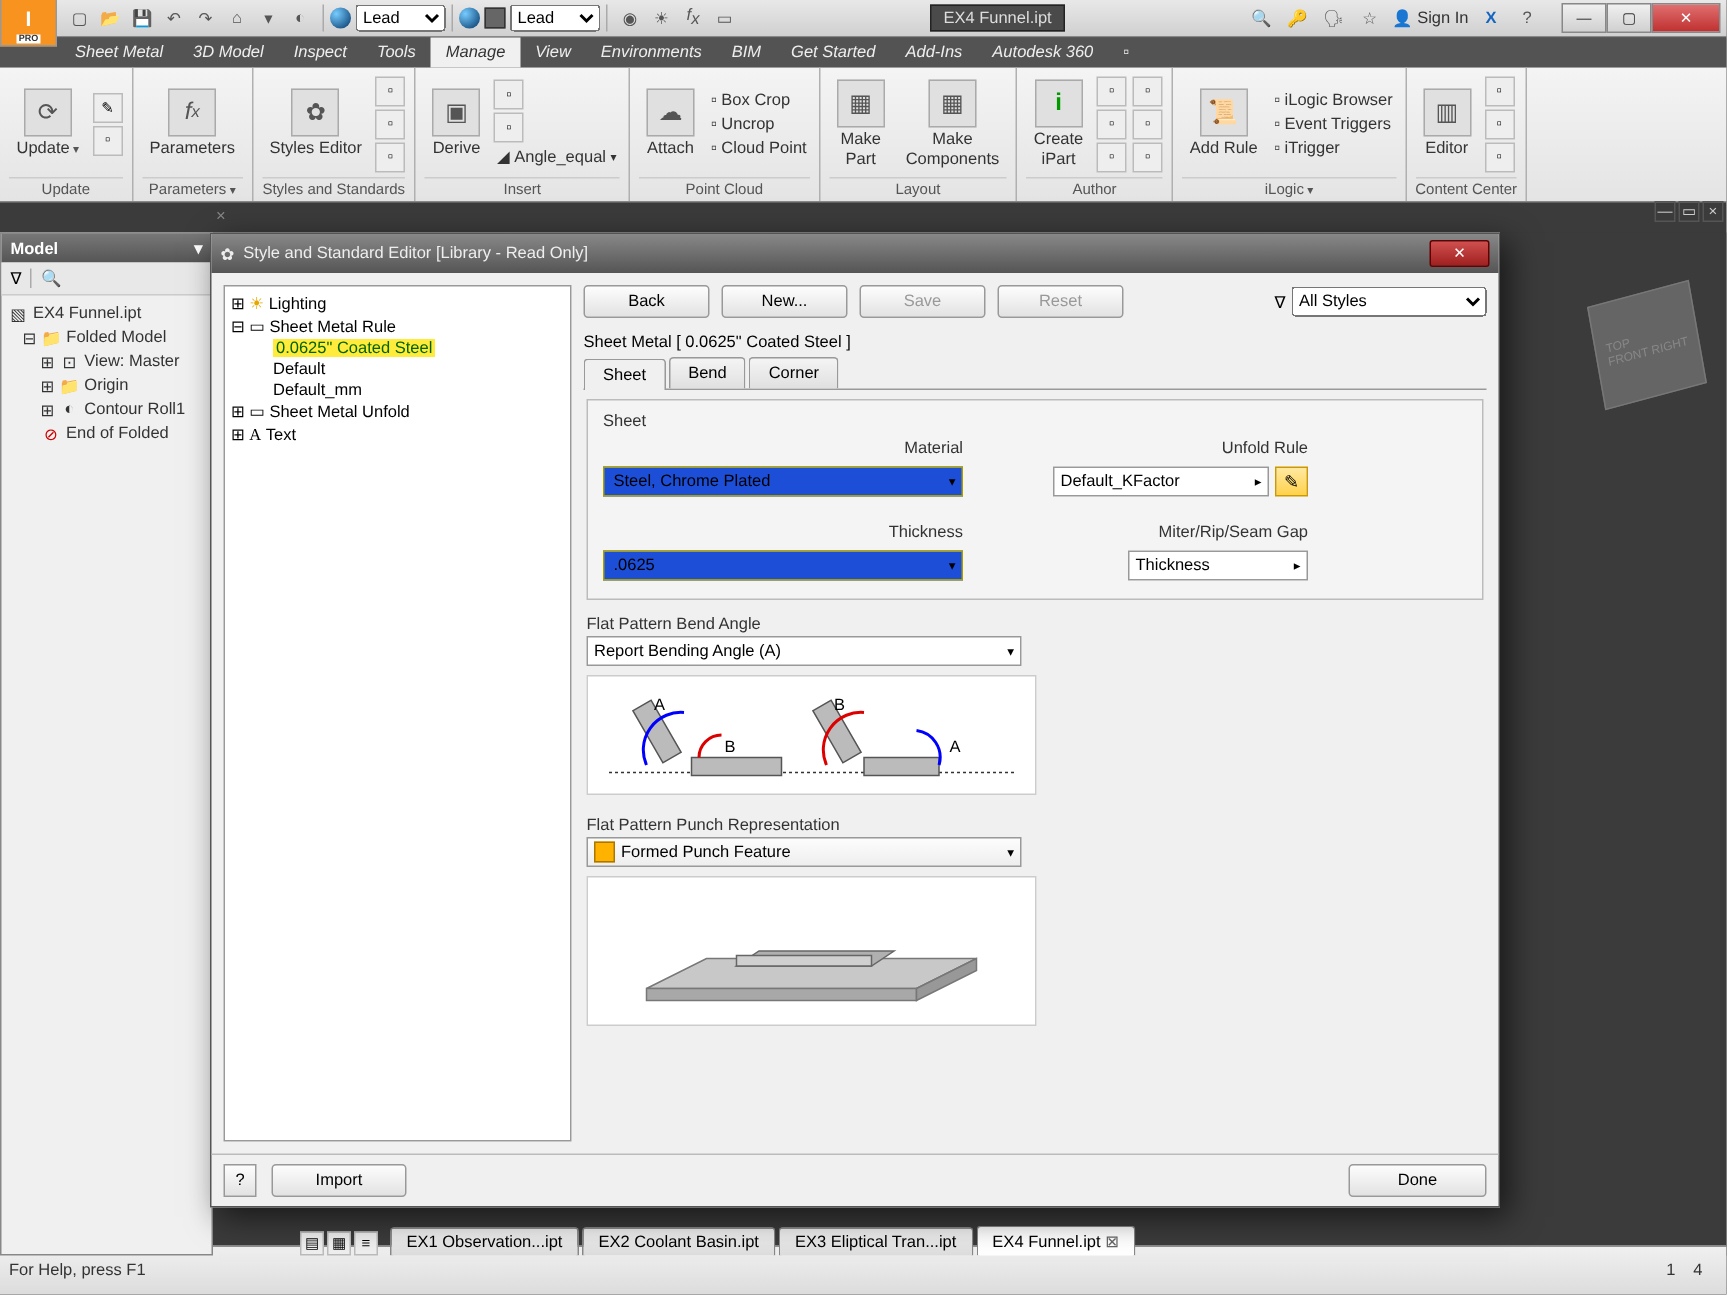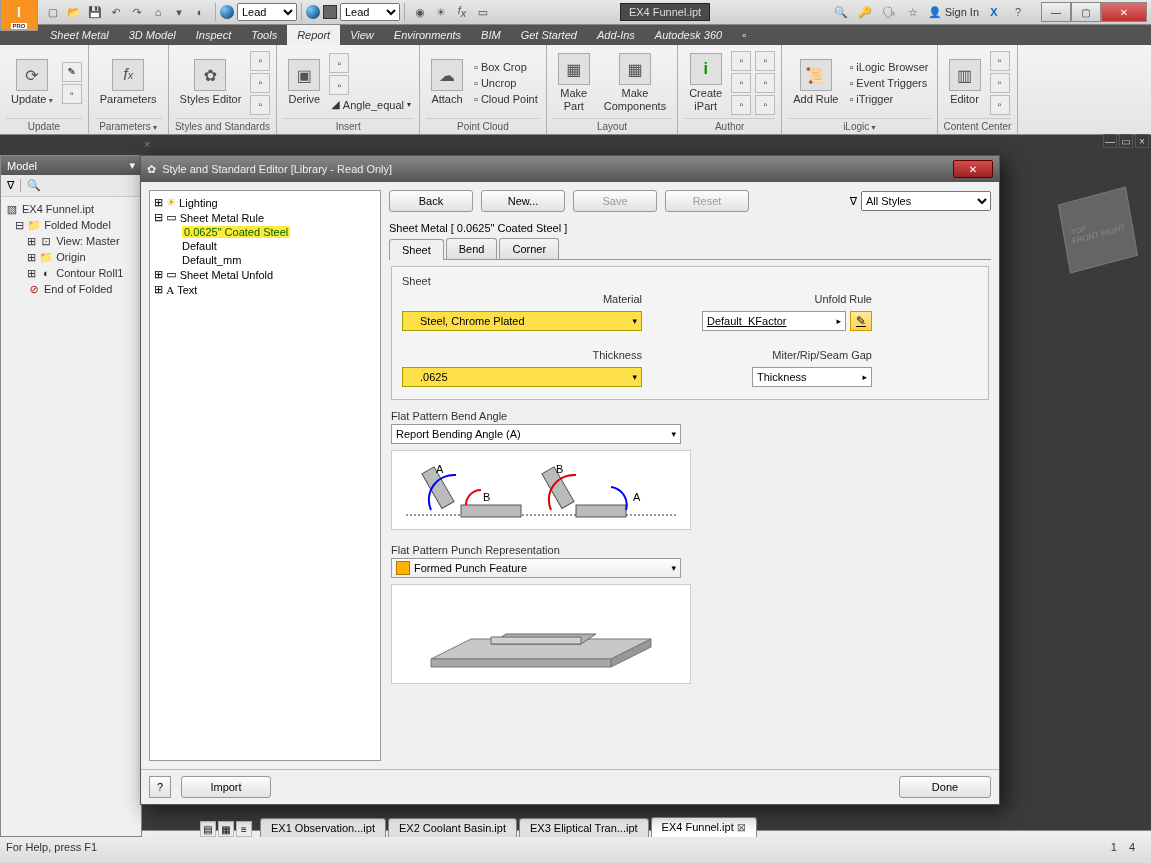"Report" div.ribbon-tab { text: Report -> Manage }
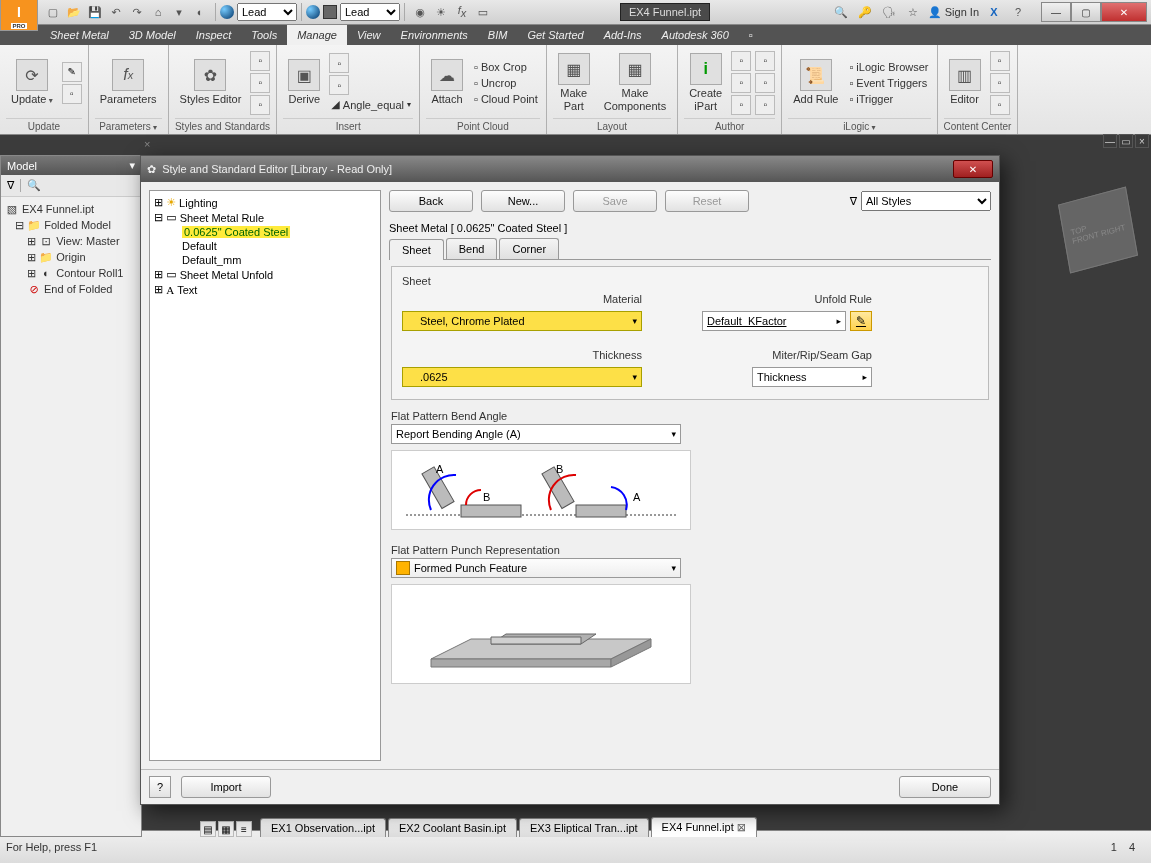"Model" .model-header { font-weight: none -> bold }
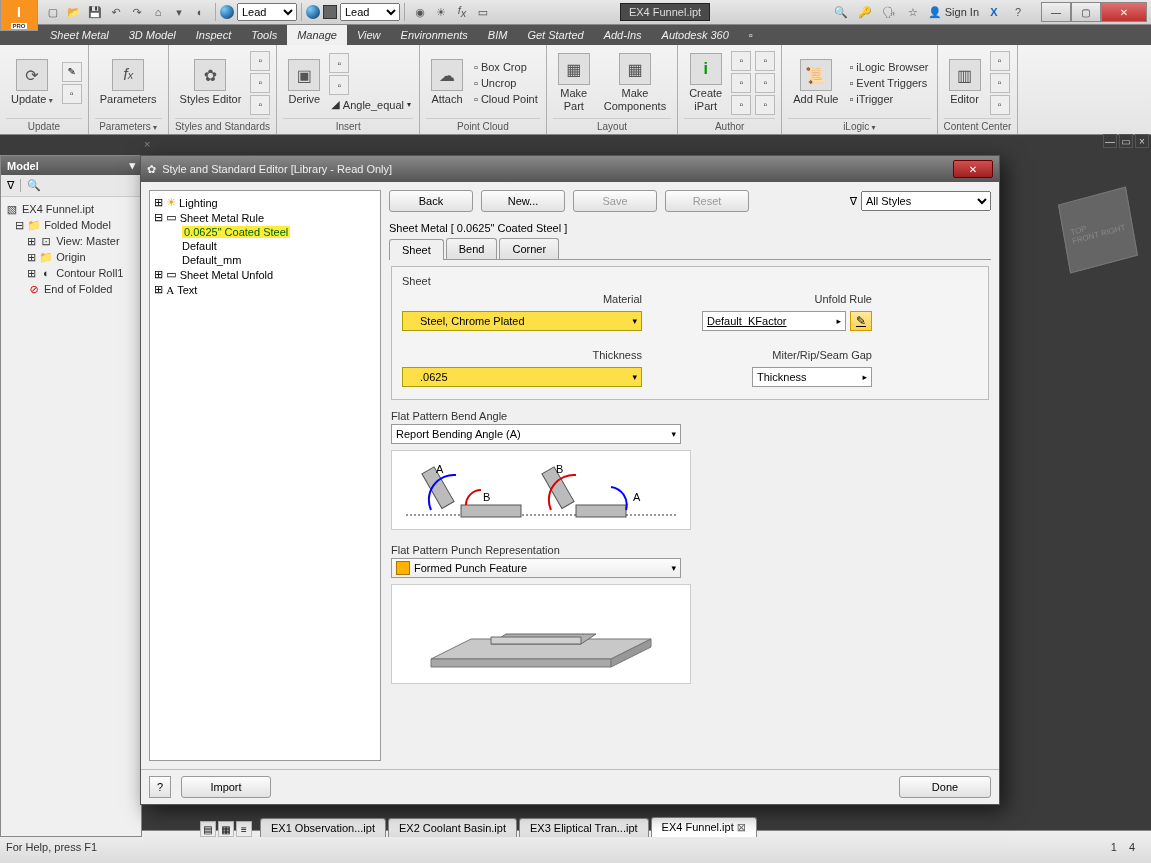"Steel, Chrome Plated" .yellow-combo { background: #fde047 -> #1d4ed8; padding: 0 18px 0 17px -> 0 18px 0 6px }
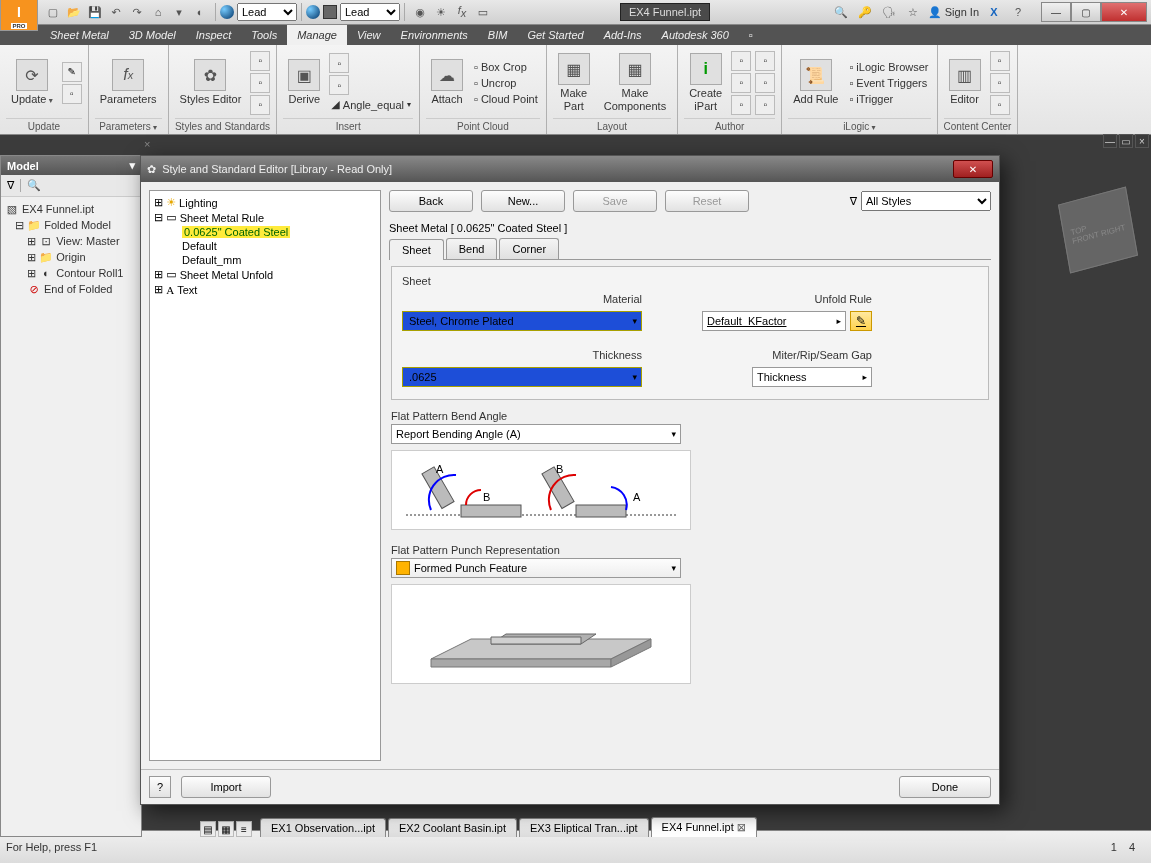"Default_KFactor" div { text-decoration: underline -> none }
